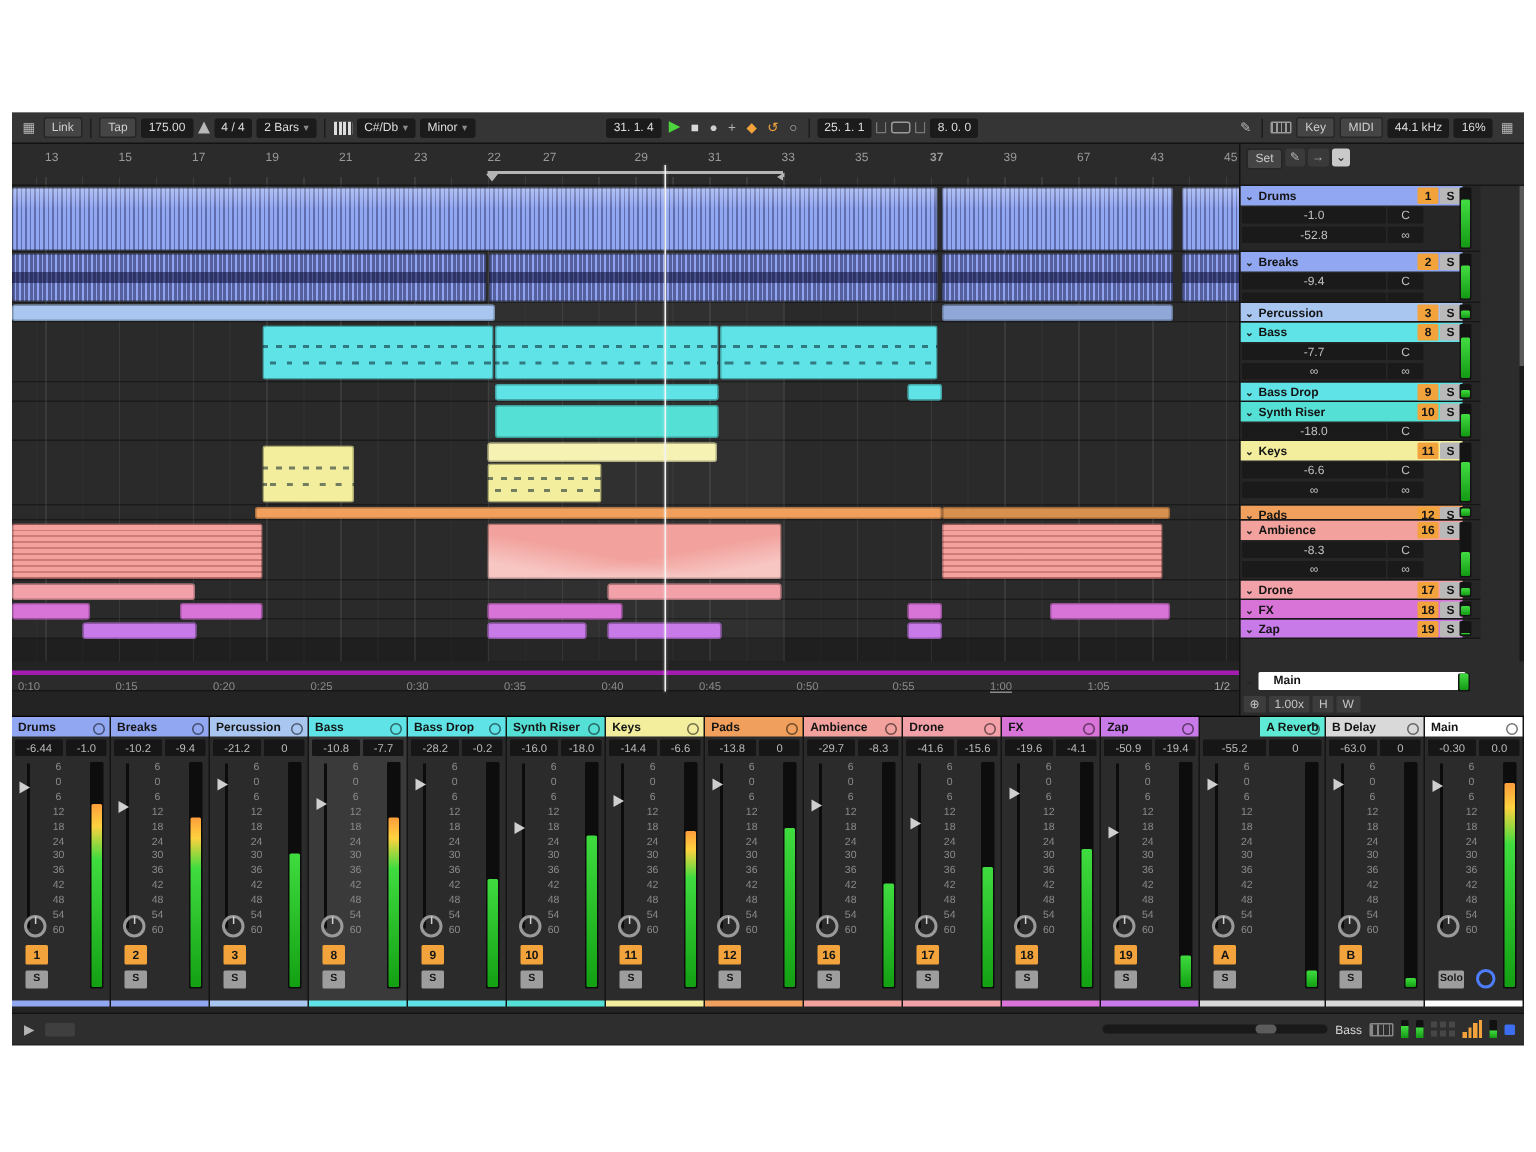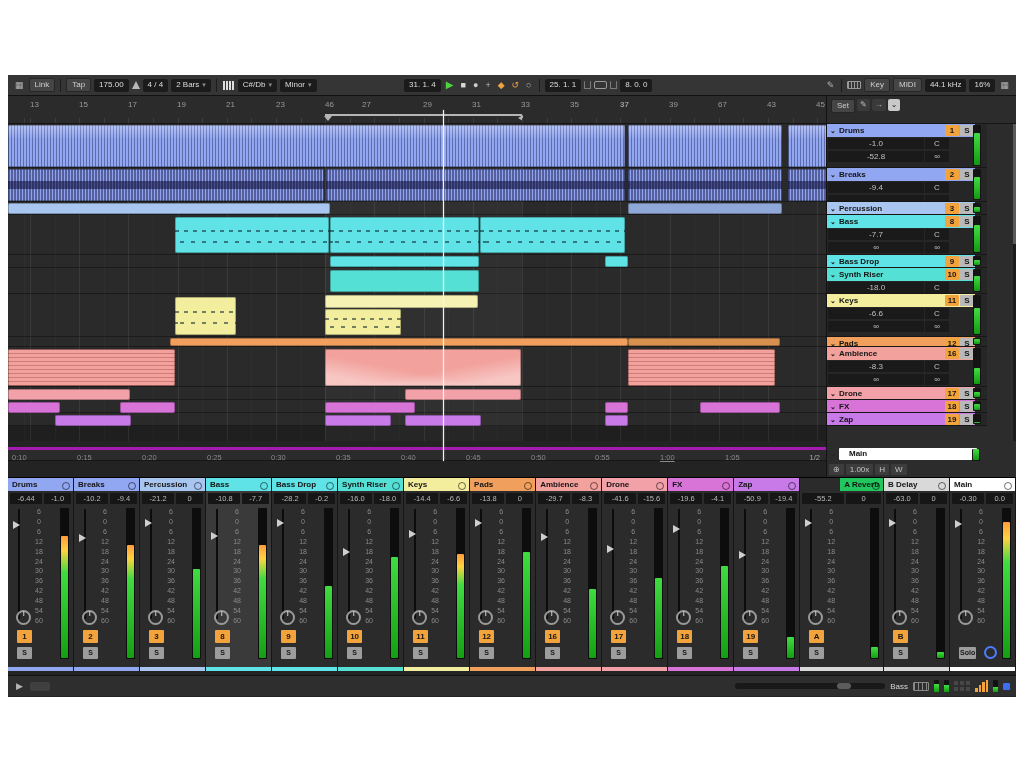"46" span.bar-num { text: 46 -> 22 }
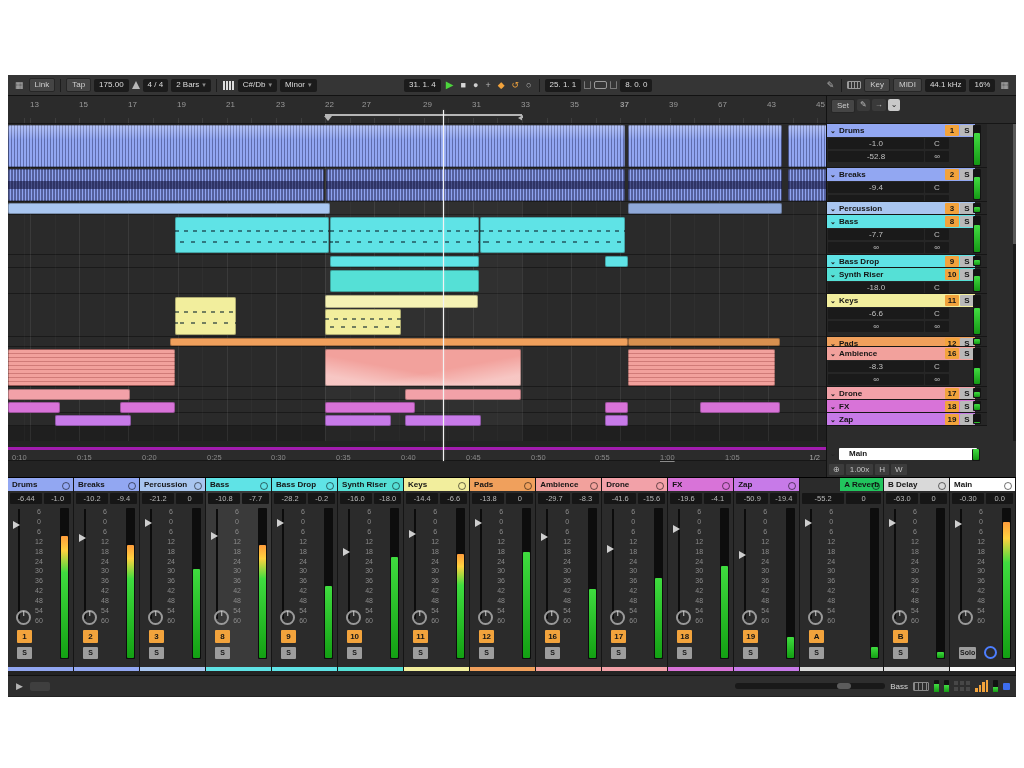"A Reverb" div.s-head { background: #22c55e -> #5eead4 }
